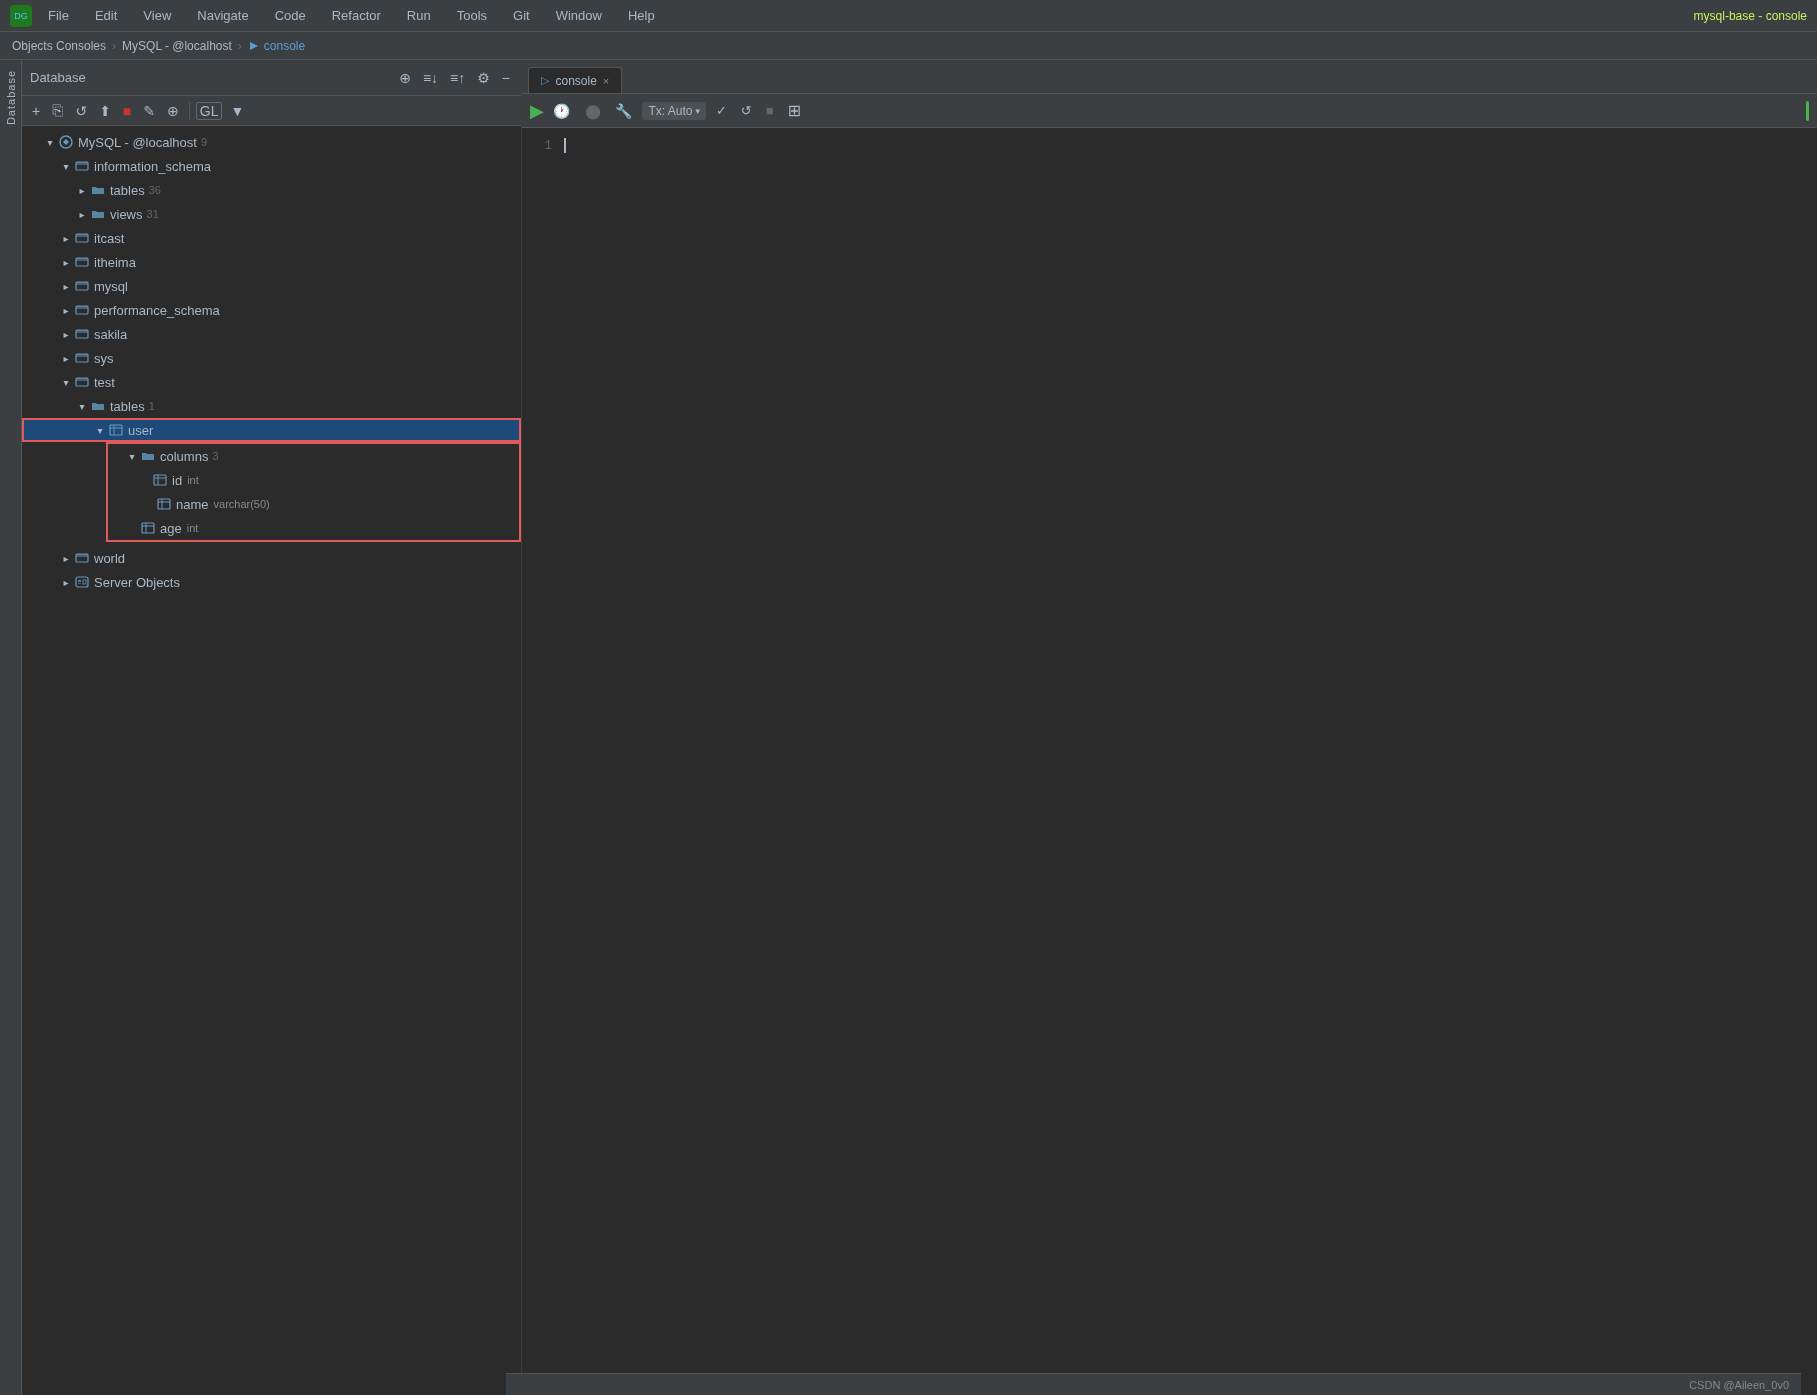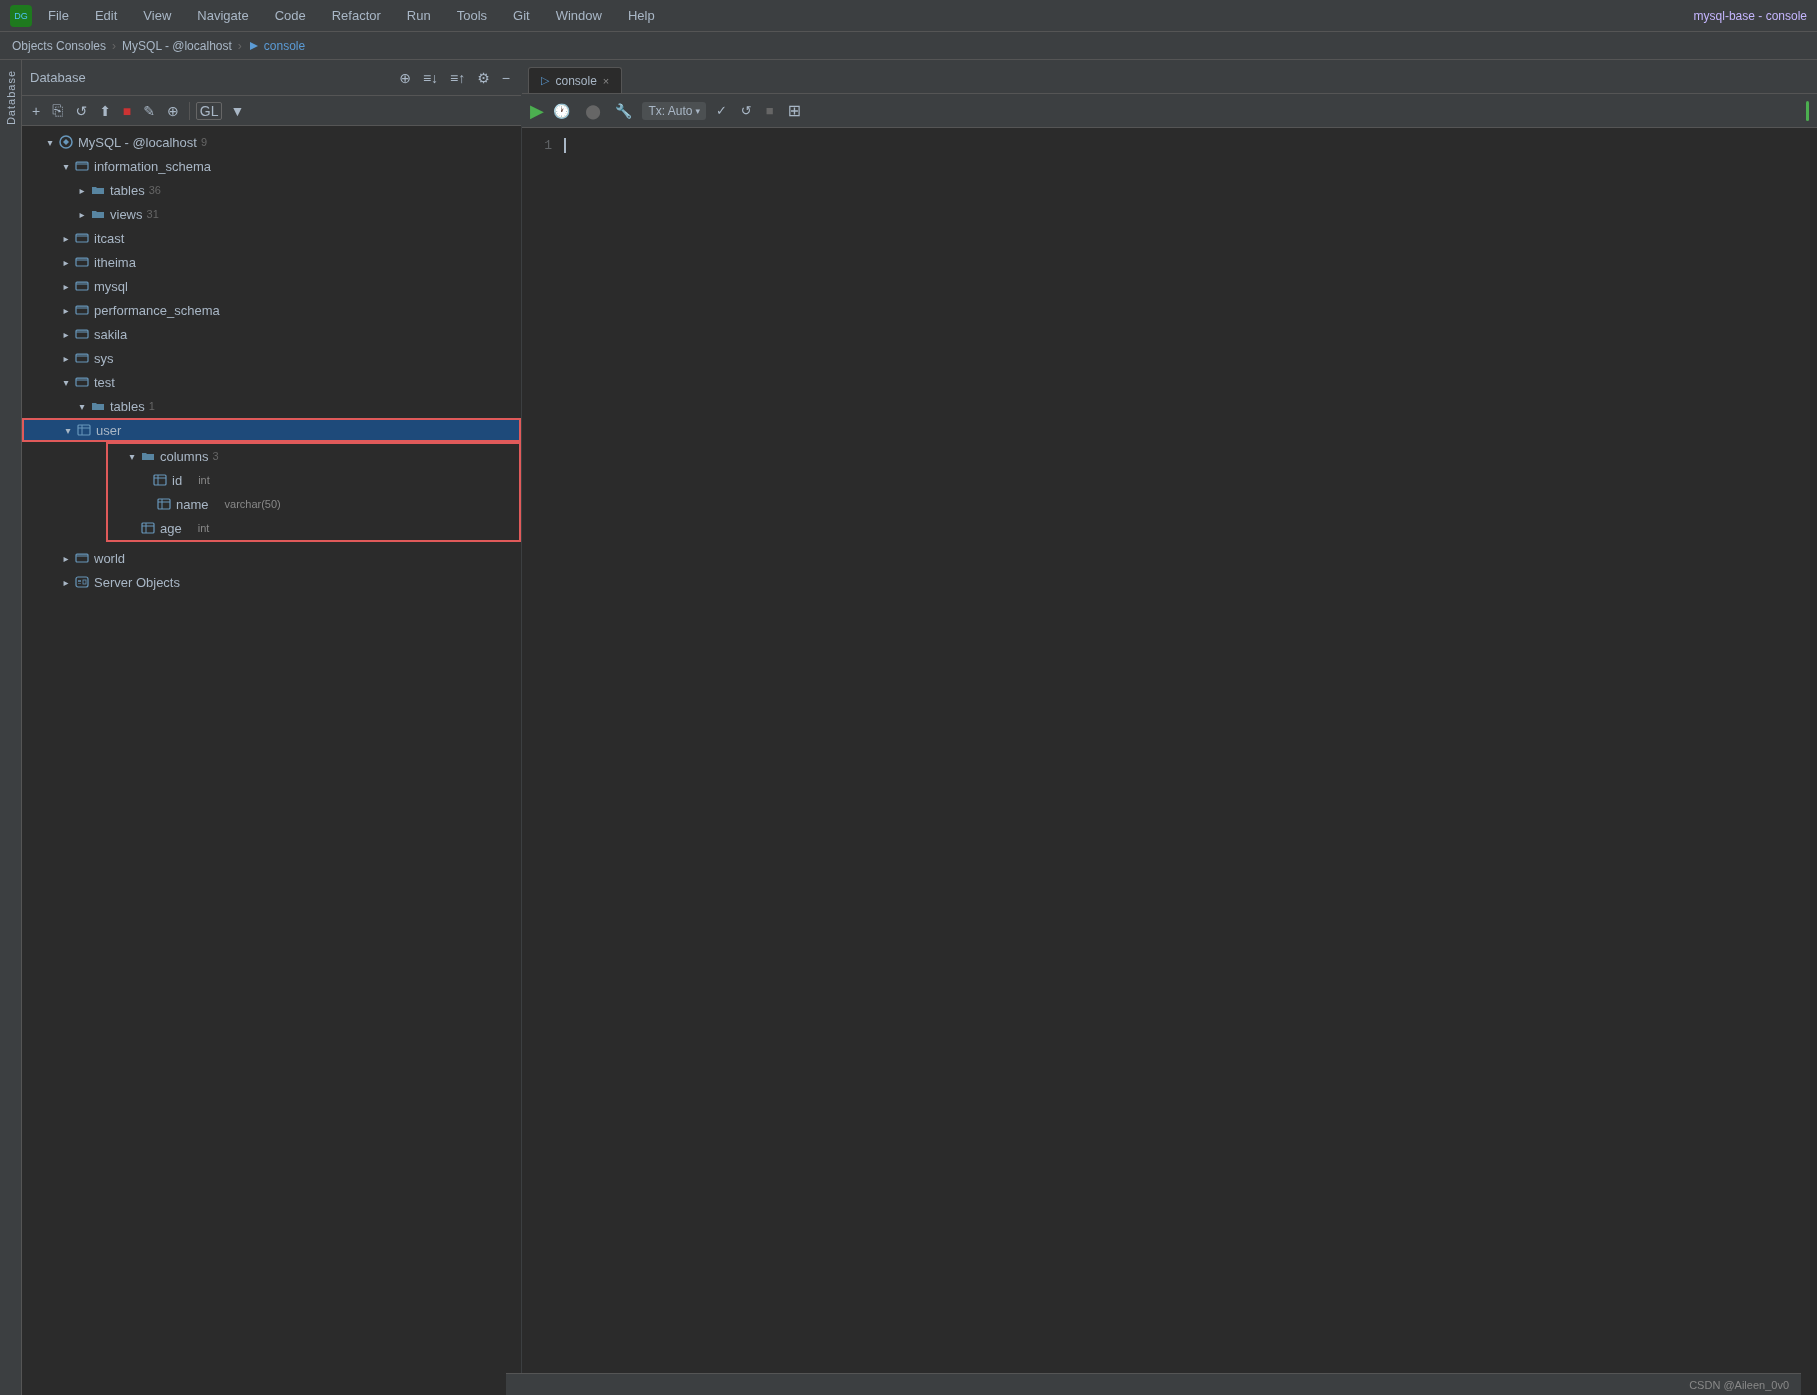"mysql-base - console" .title-text { color: #c4b5fd -> #bef264 }
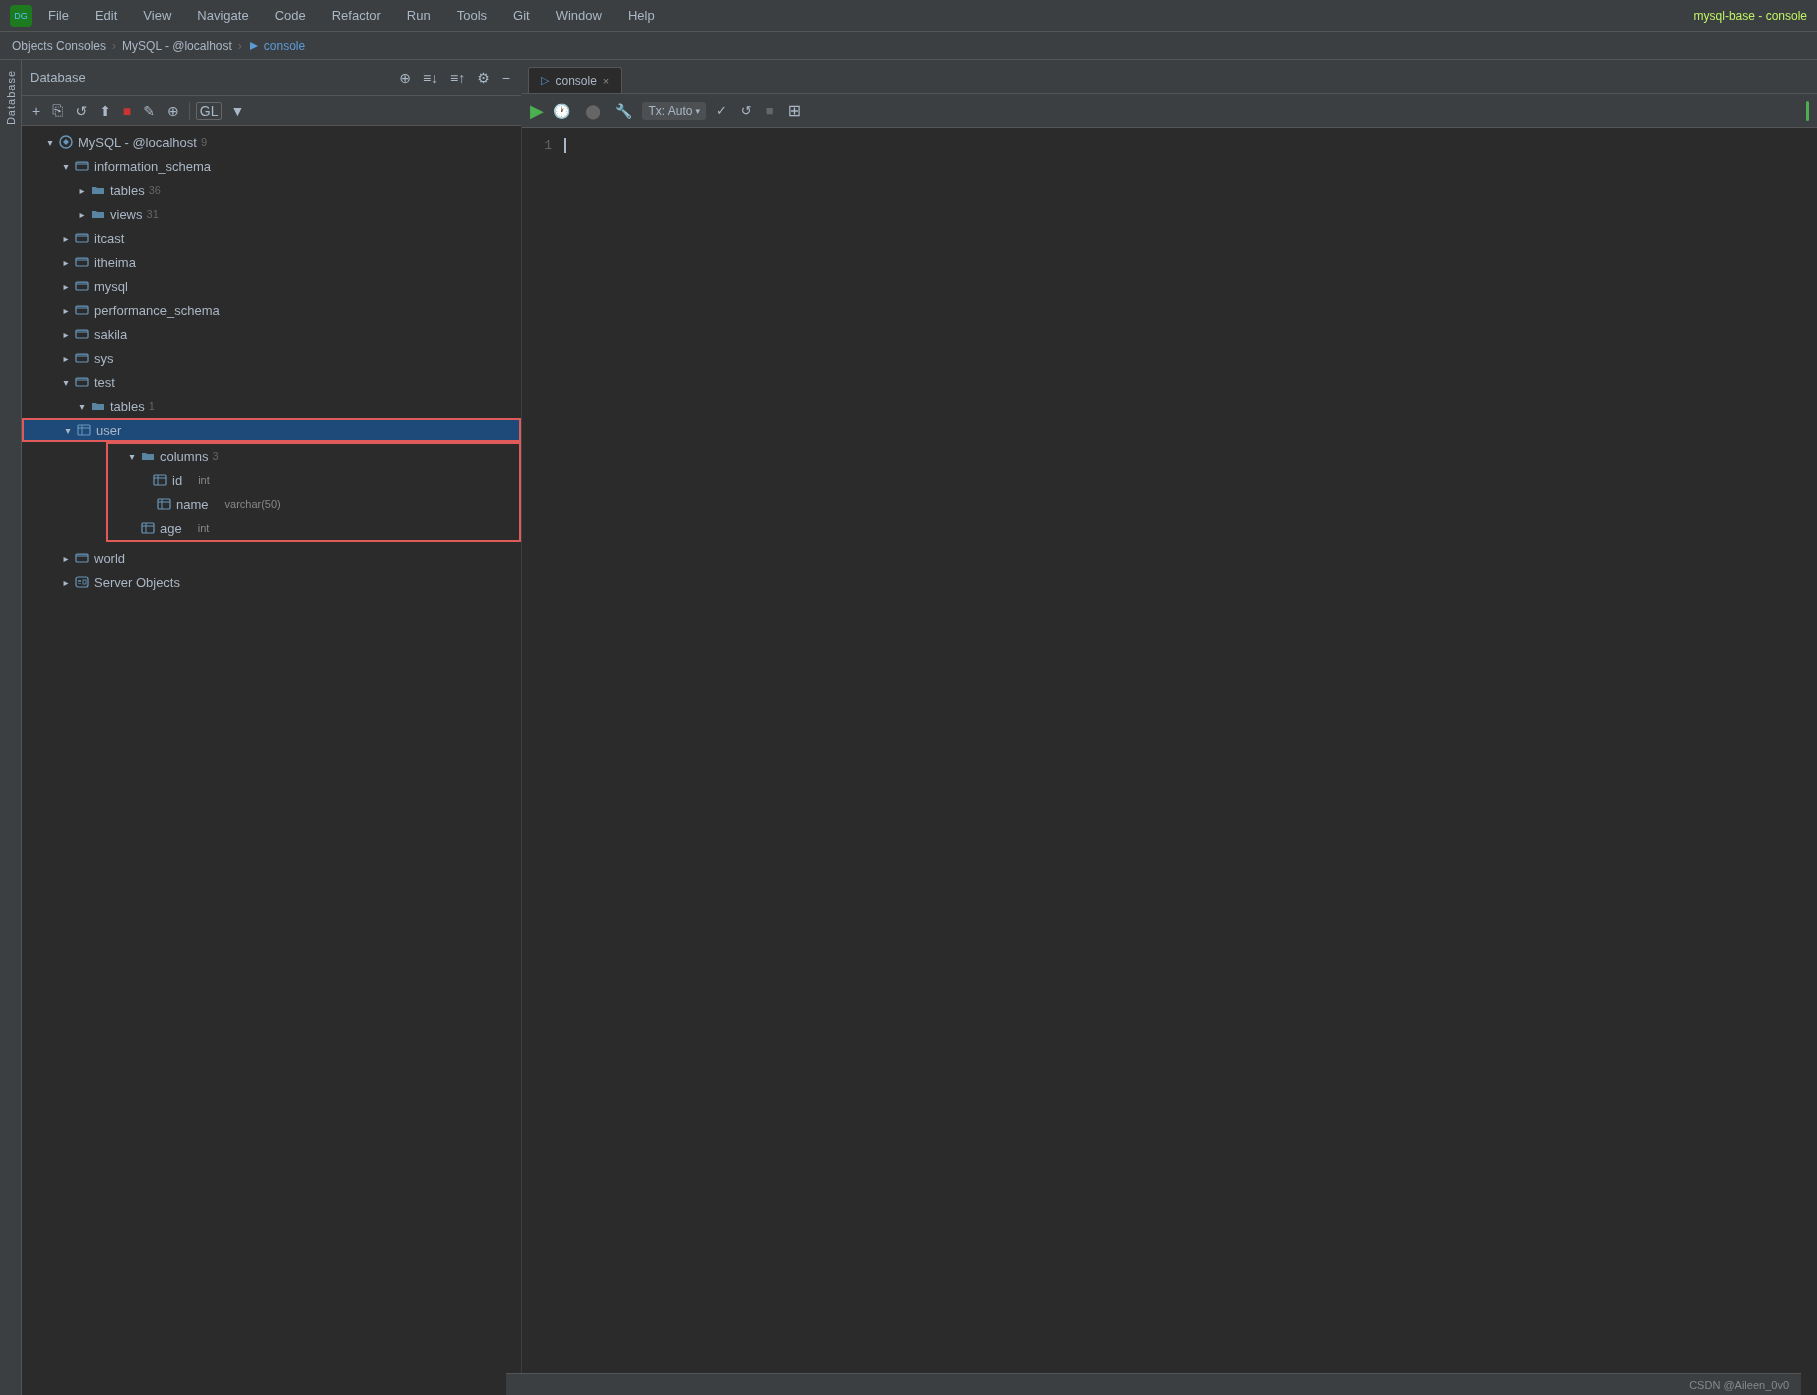"user" .indent-4 { padding-left: 36px -> 68px }
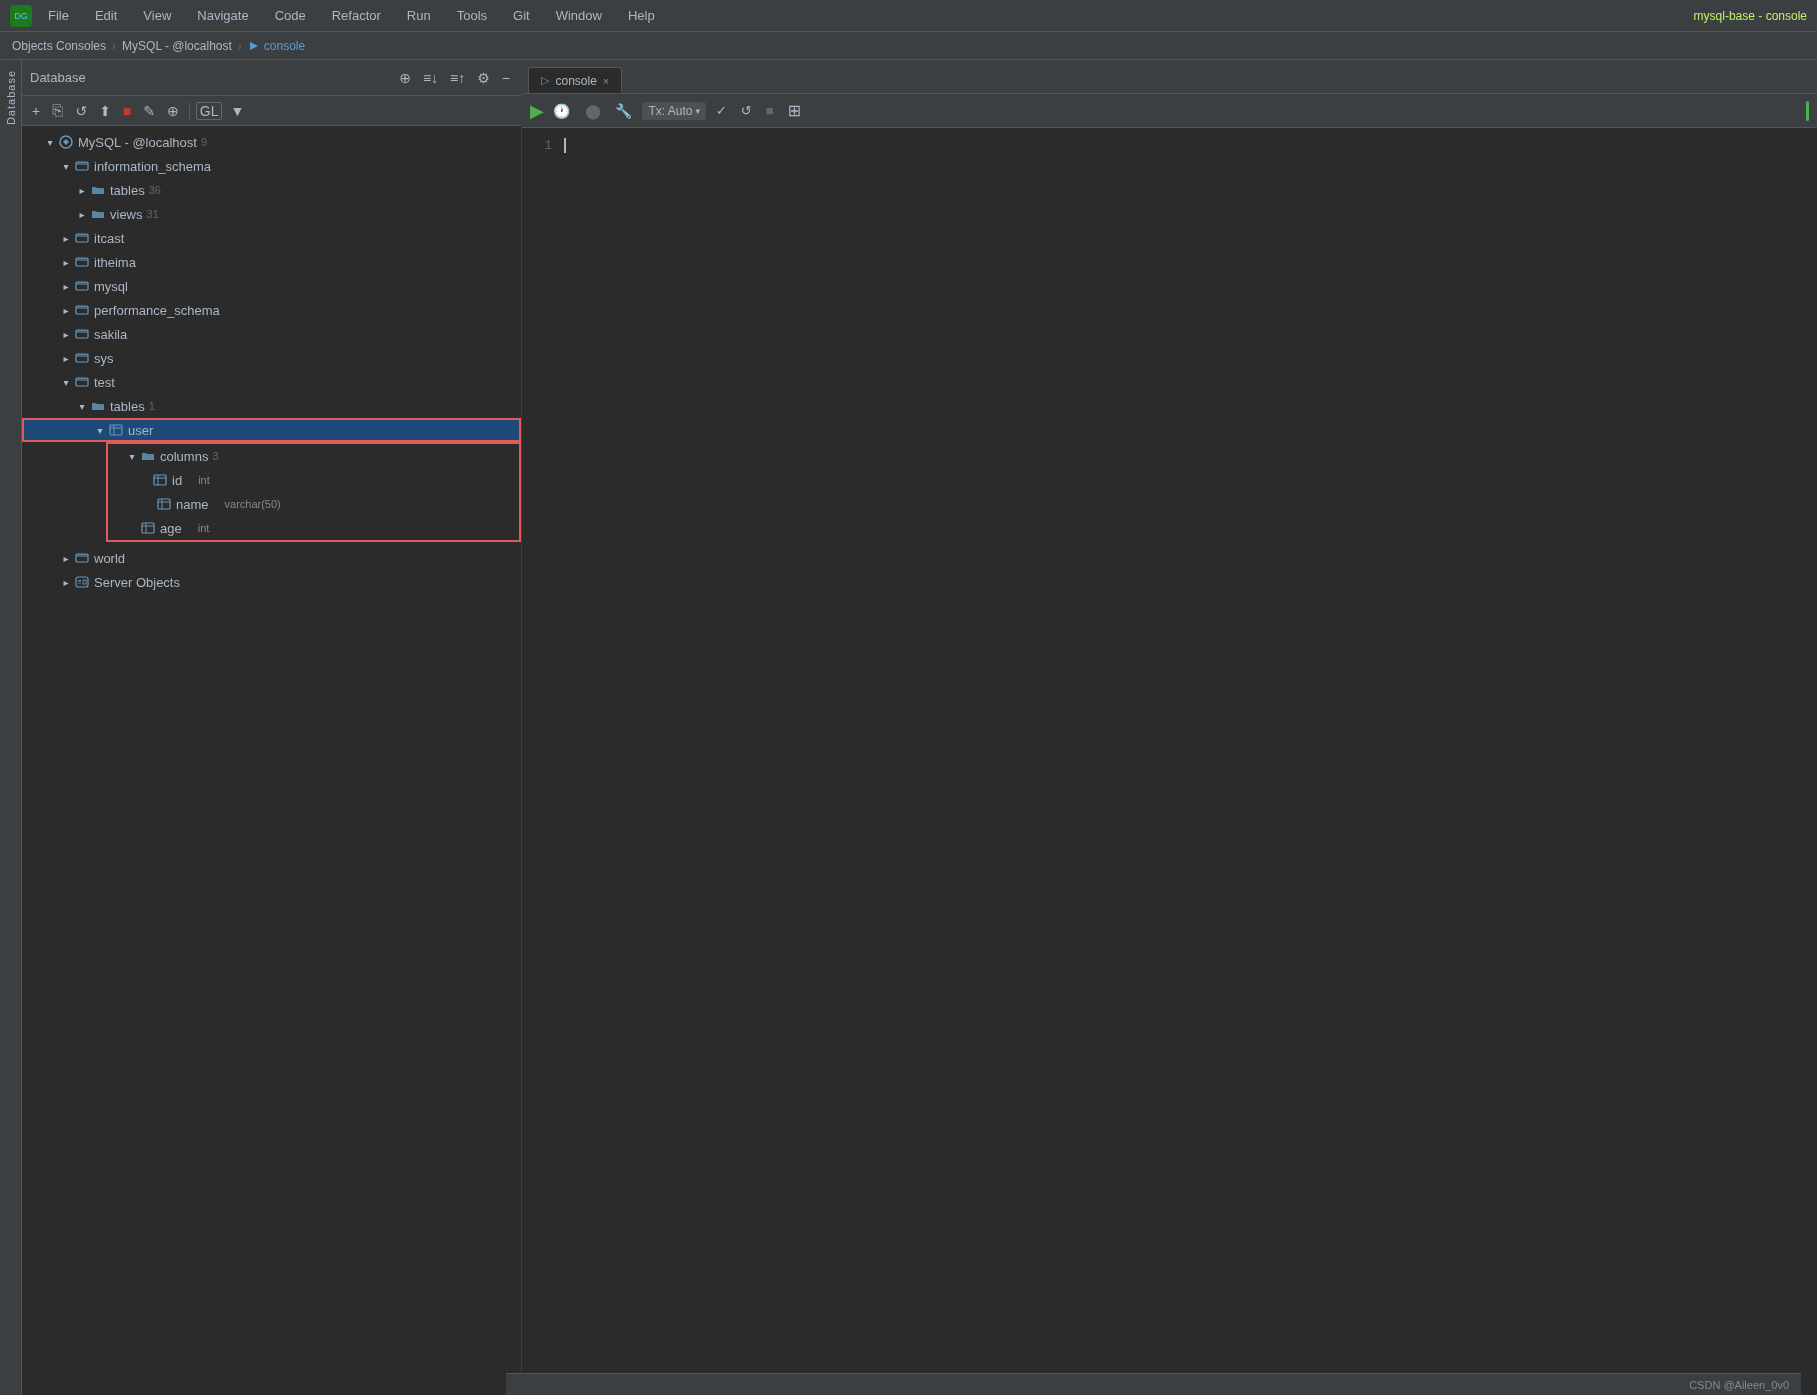"int" .tree-type { margin-left: 16px -> 5px }
